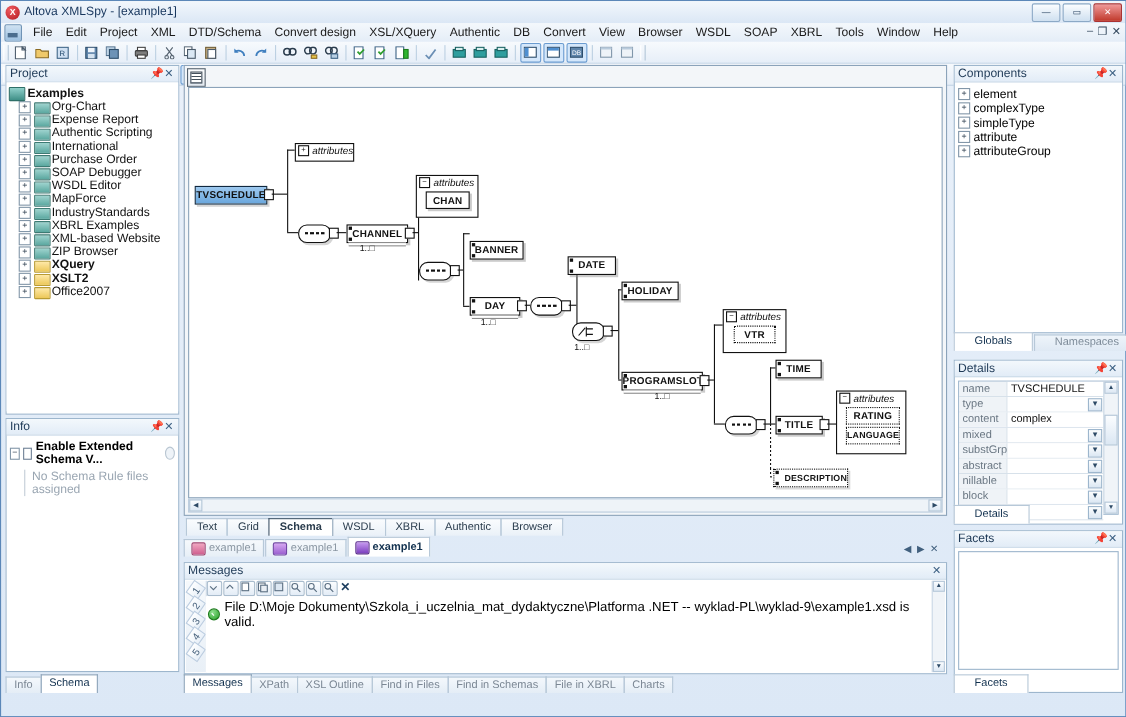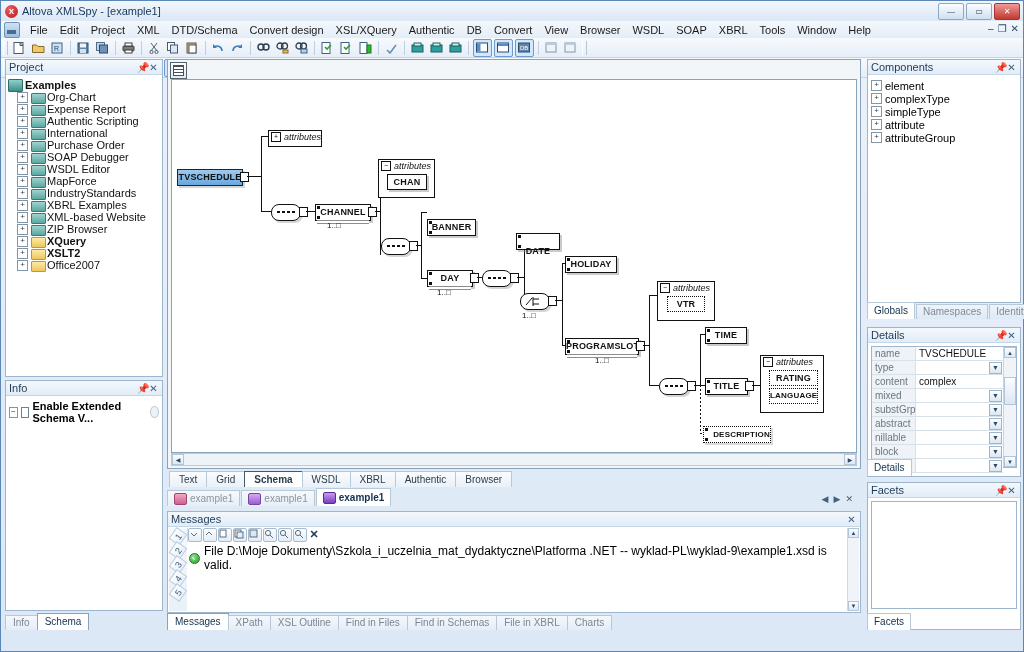"DATE" div.lbl { margin-top: 10px -> none }
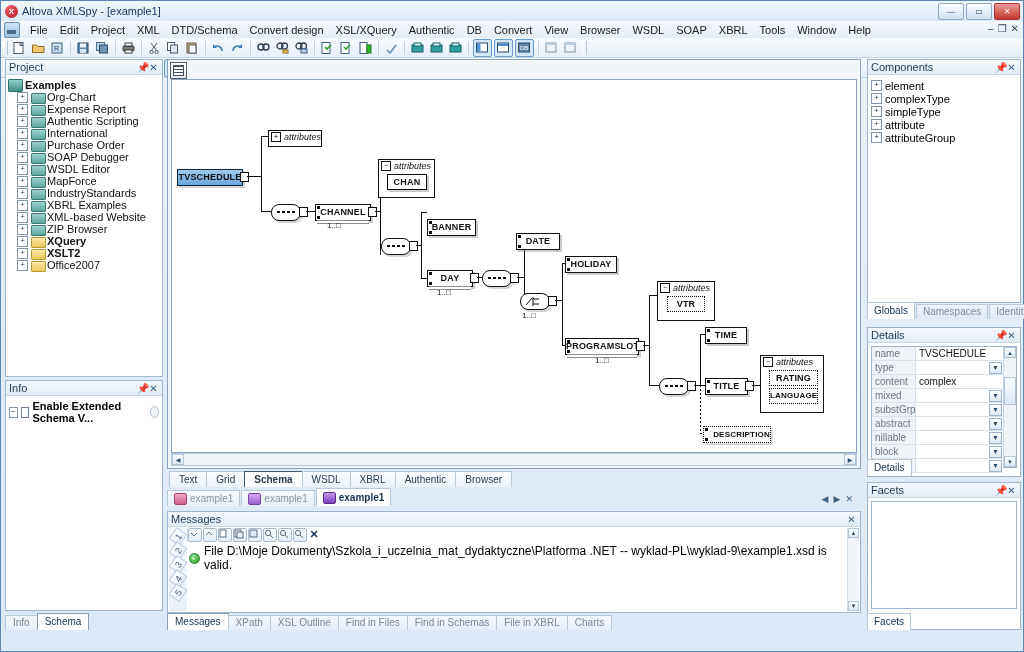"Globals" .subtab { padding: 0 6px -> 0 18px }
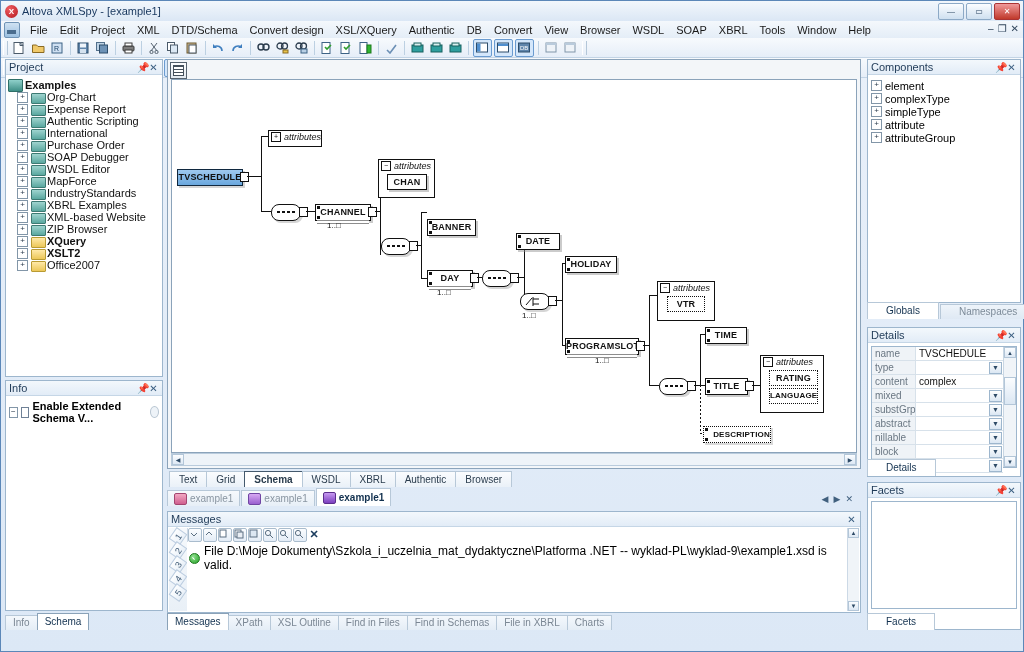"No Schema Rule files assigned" div.subrow { html: none -> <div>No Schema Rule files assigned</div> }
